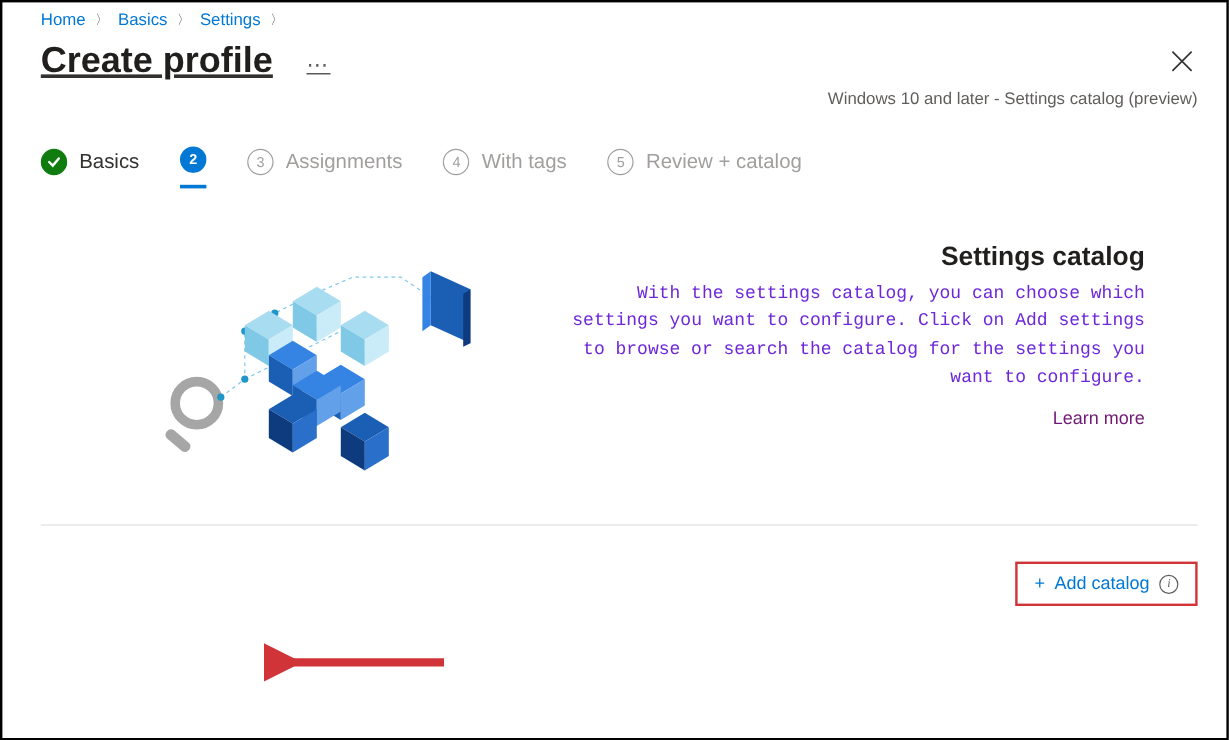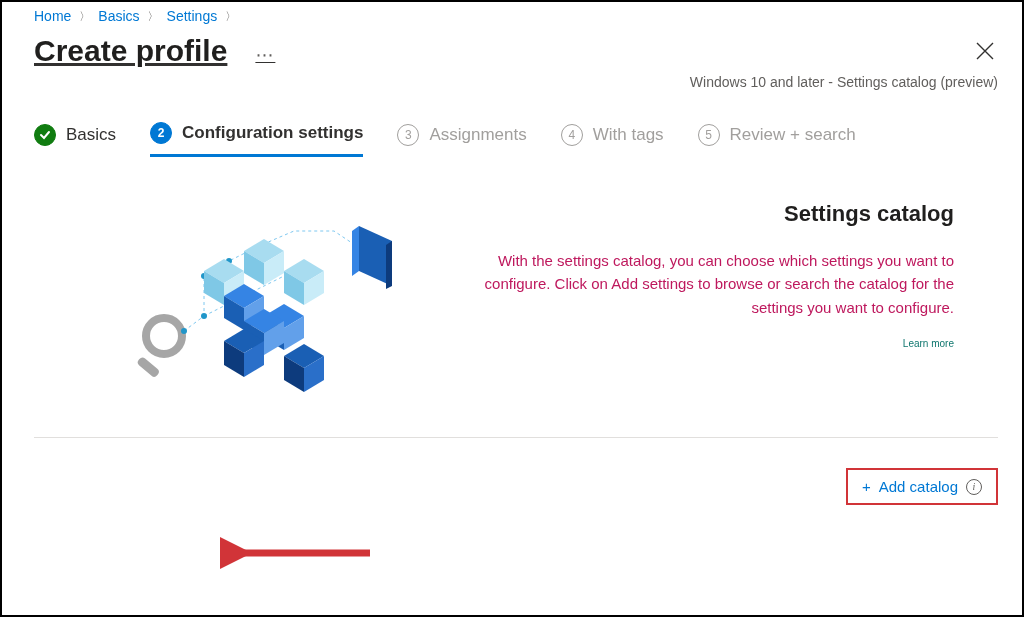"Configuration settings" span.label { html: <span>Configuration settings</span> -> none }
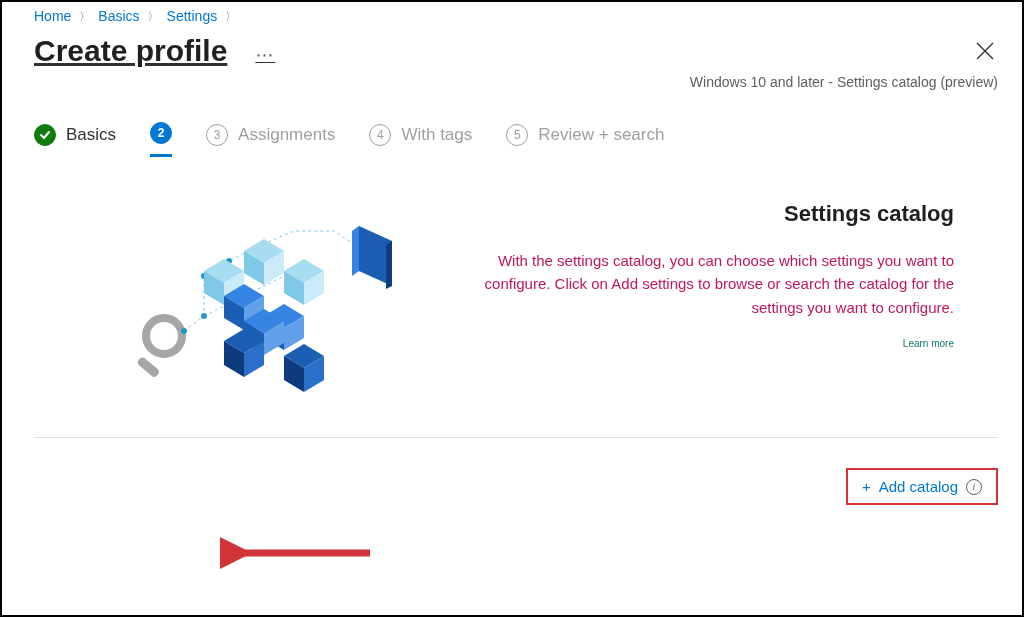"Review + search" span.label { text: search -> catalog }
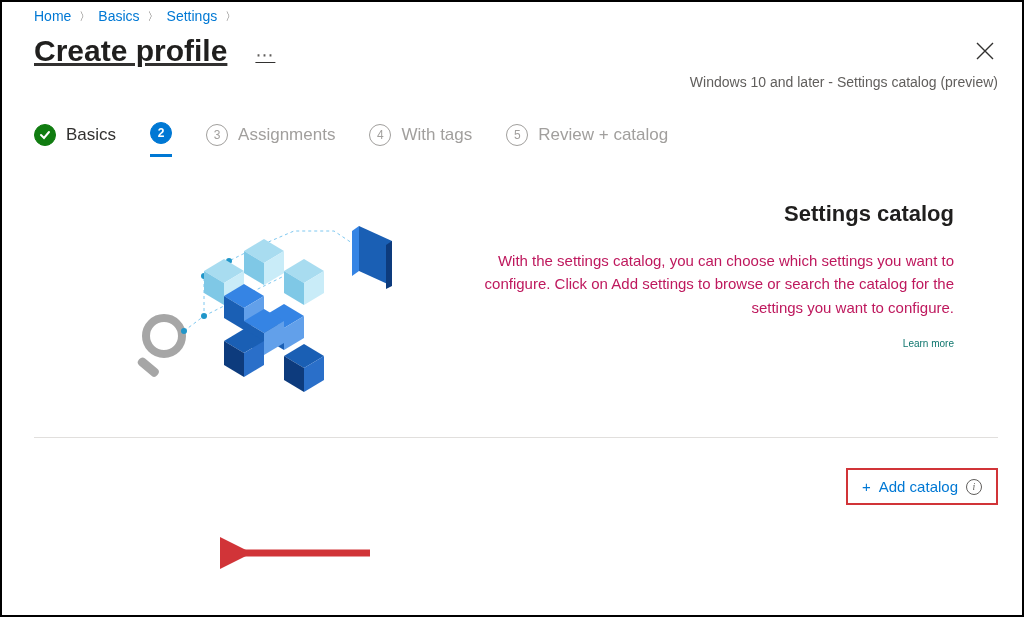"Settings catalog" .hero-text h2 { margin: 0 0 22px 0 -> 0 0 6px 0 }
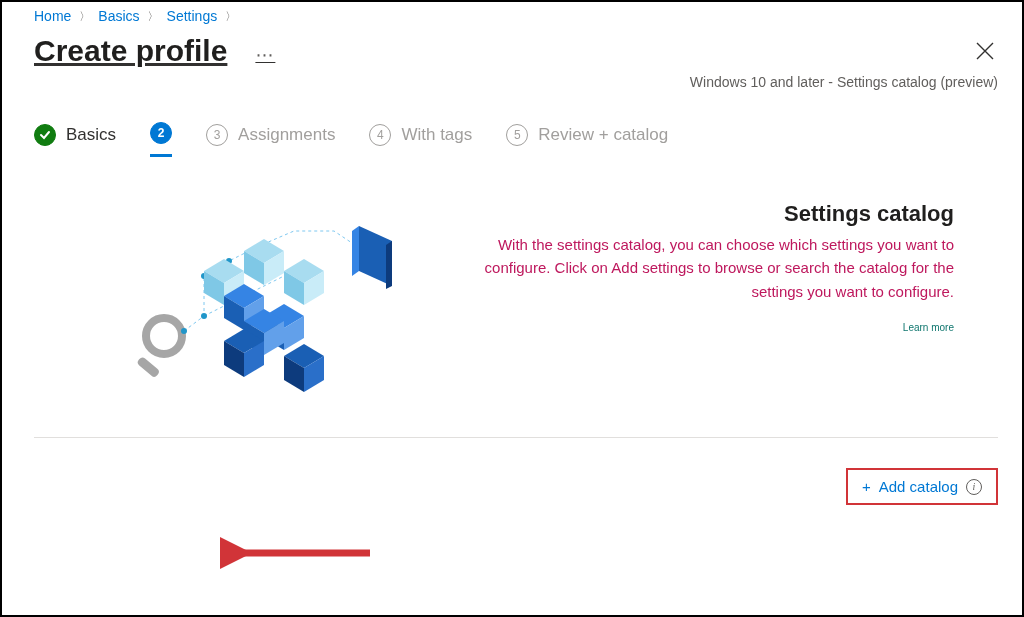"With the settings catalog, you" .hero-text p { color: #be185d -> #6d28d9; font-family: none -> Liberation Mono, monospace }
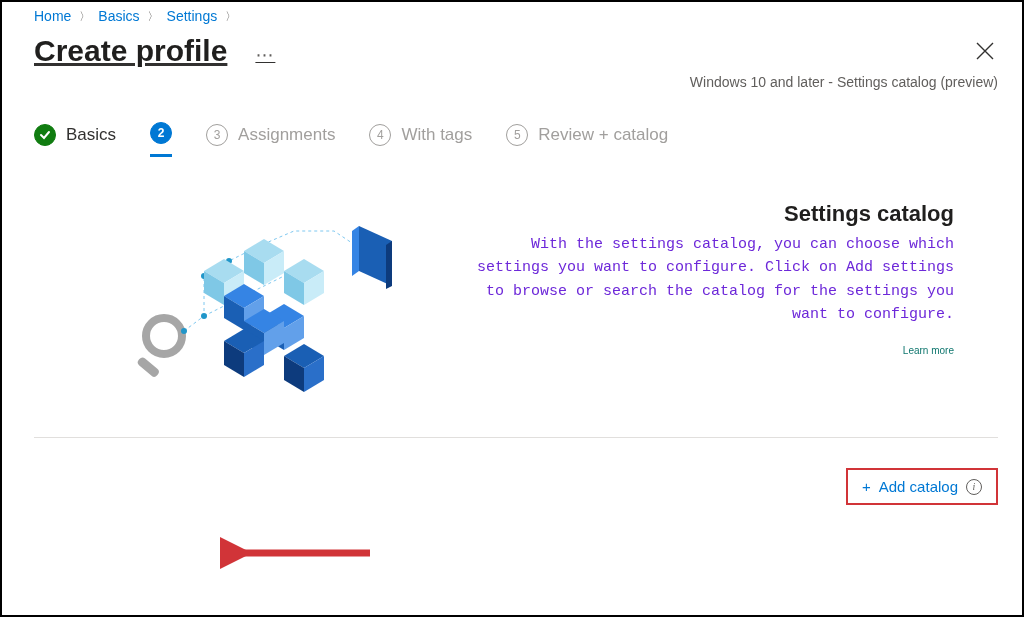"Learn more" .hero-text a { color: #0f766e -> #701a75; font-size: 10px -> 15px }
